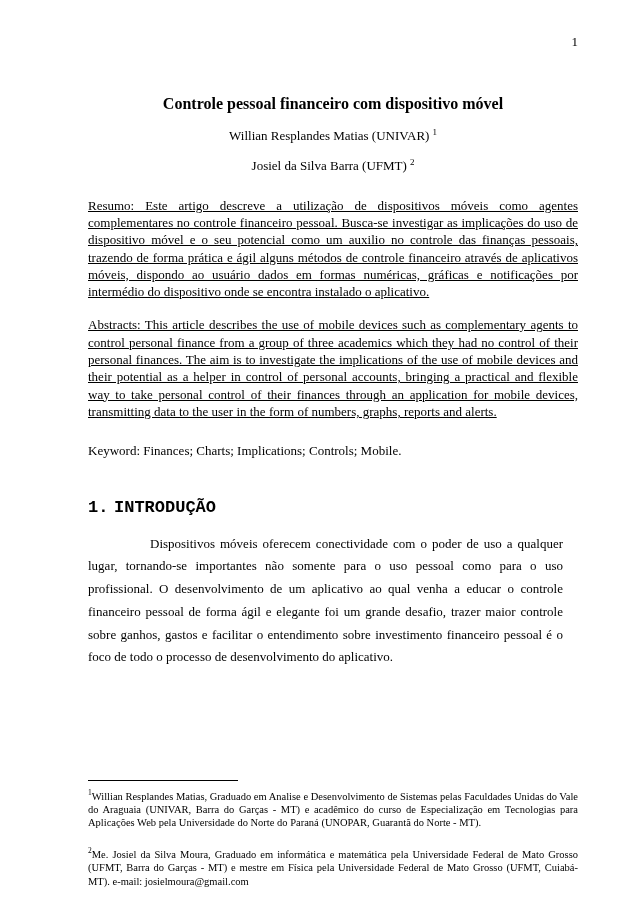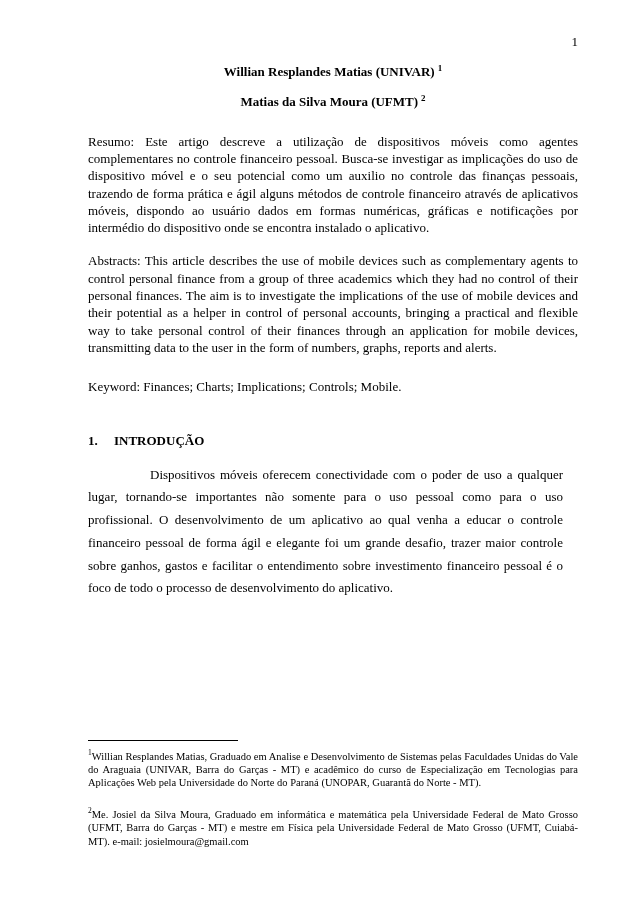"Controle pessoal financeiro com" h1.title { html: none -> <h1>Controle pessoal financeiro com dispositivo móvel</h1> }
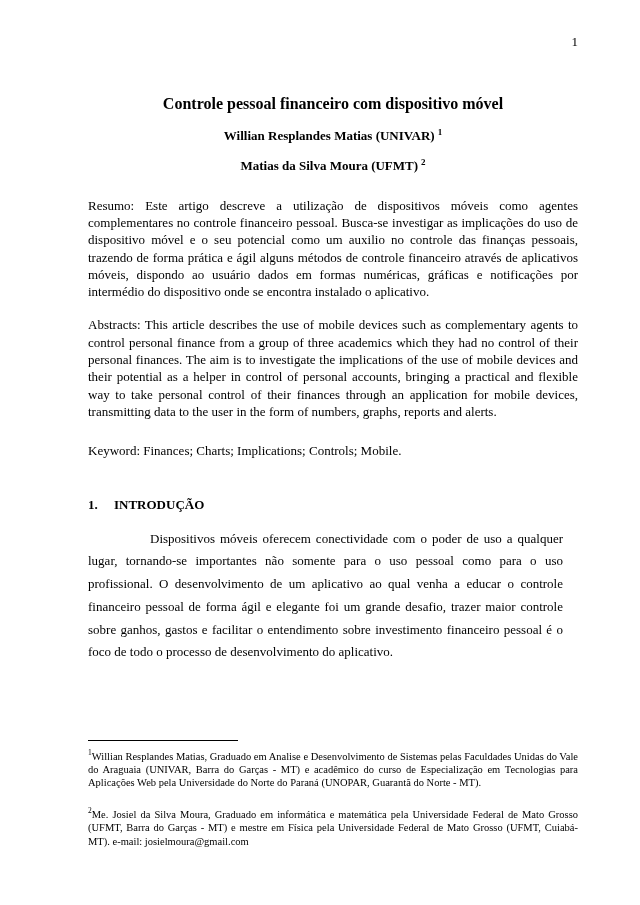"Willian Resplandes Matias (UNIVAR) 1" .author { font-weight: bold -> normal }
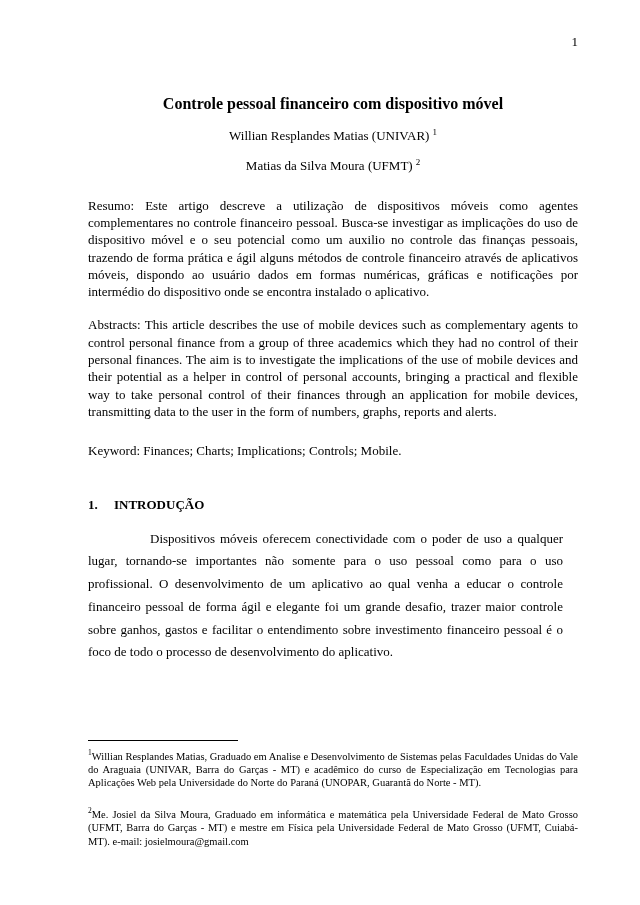"Matias da Silva Moura (UFMT)" span { text: Matias da Silva Moura -> Josiel da Silva Barra }
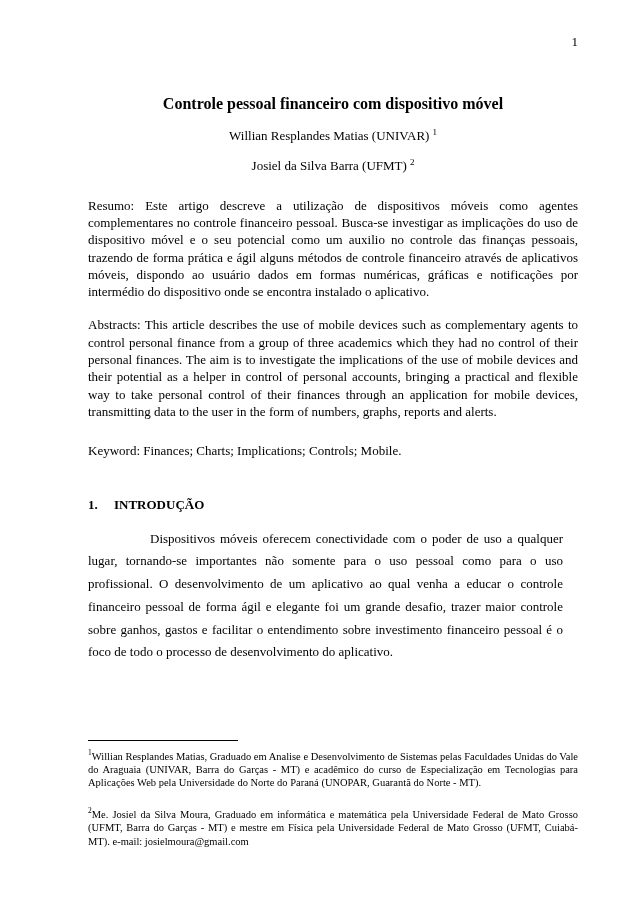"Resumo: Este artigo descreve a" .abstract { text-decoration: none -> underline }
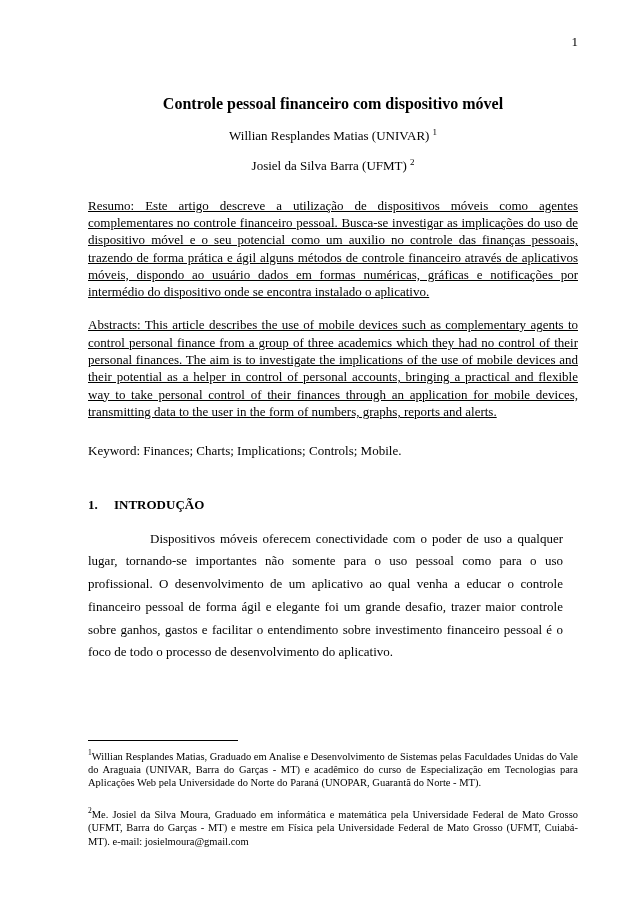"1. INTRODUÇÃO" .section-heading { font-family: none -> Liberation Mono, monospace; font-size: 13px -> 17px }
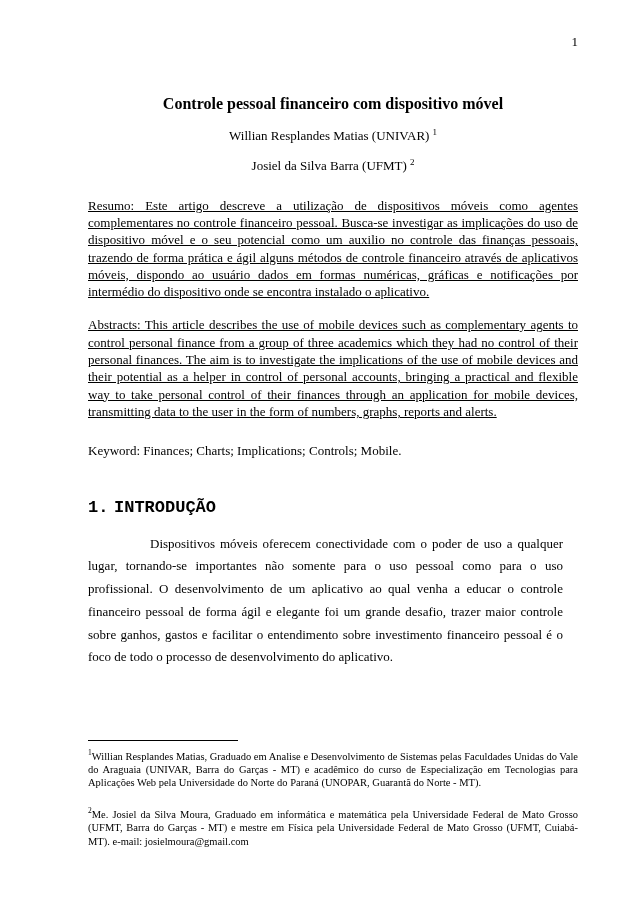"1Willian Resplandes Matias, Graduado em" .footnote-area { top: 740px -> 780px }
